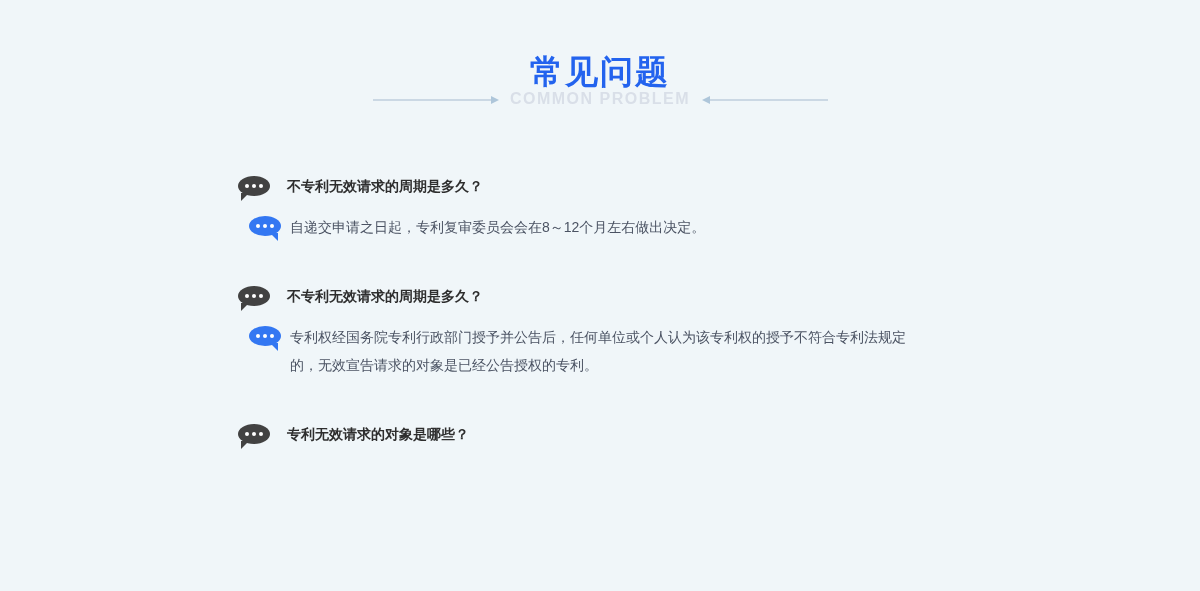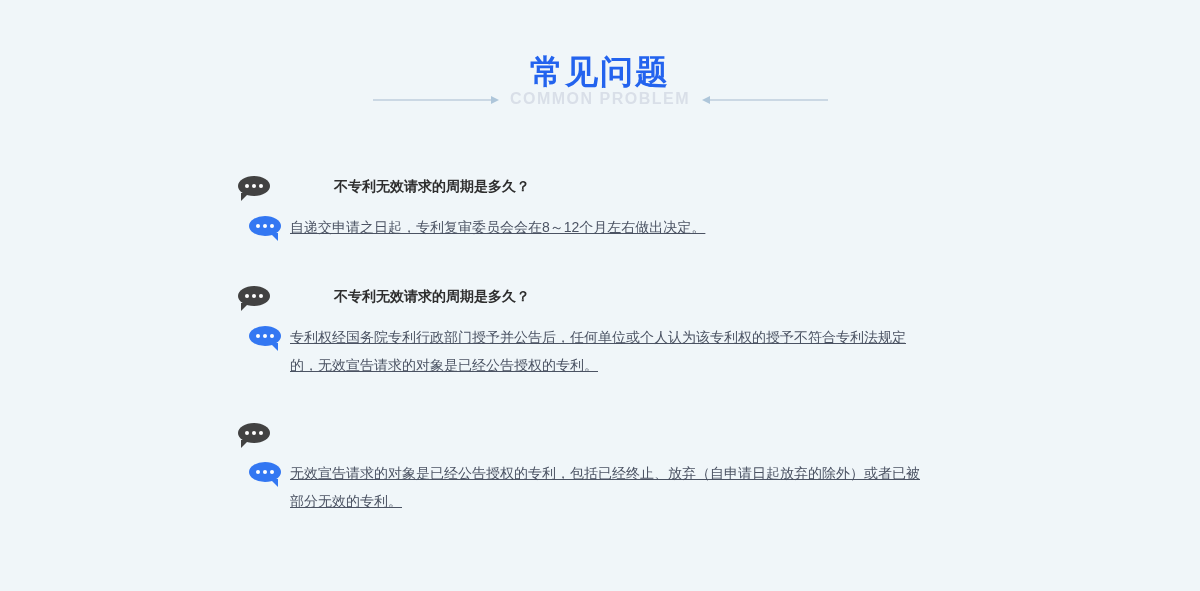"不专利无效请求的周期是多久？" .q-row { gap: 47px -> none }
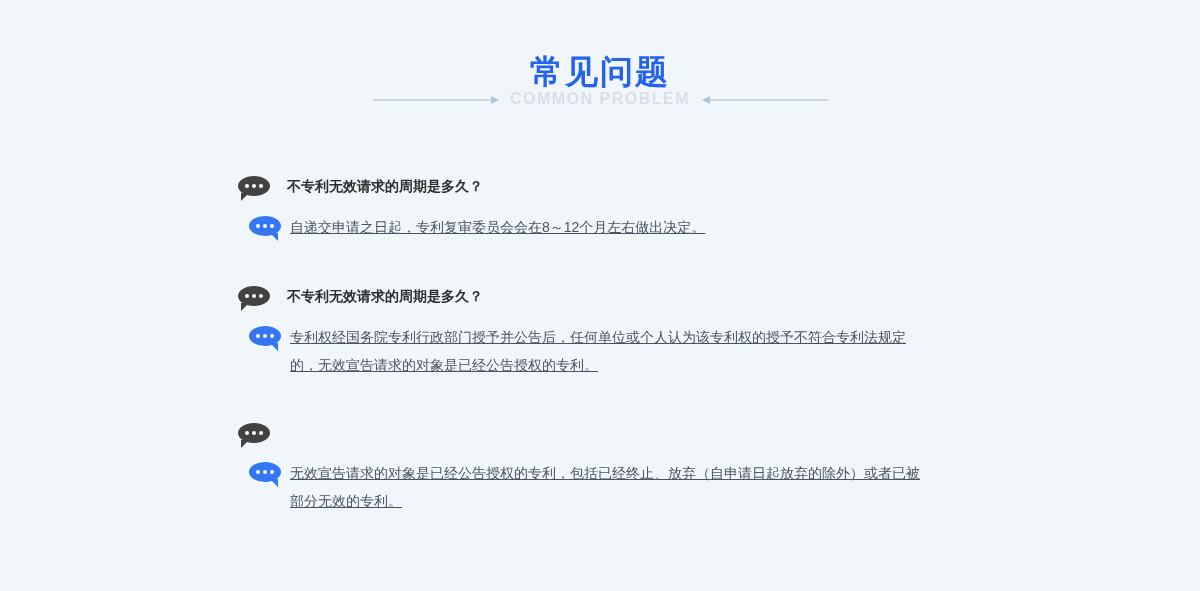"自递交申请之日起，专利复审委员会会在8～12个月左右做出决定。" .a-text { text-decoration: underline -> none }
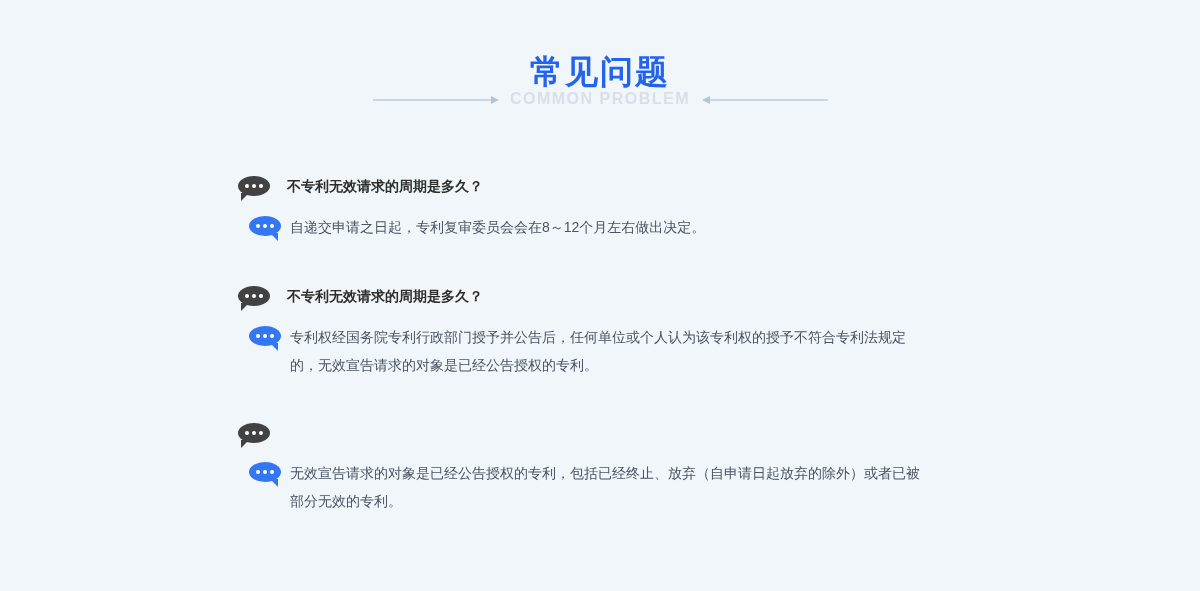"专利无效请求的对象是哪些？" span.q-text { html: none -> <span>专利无效请求的对象是哪些？</span> }
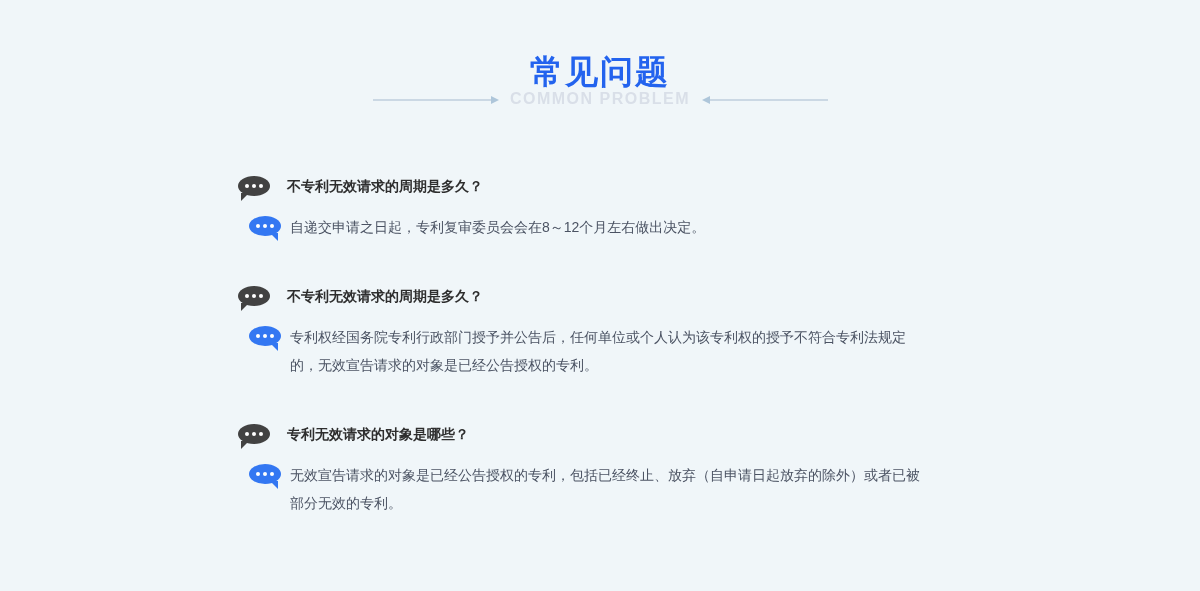"无效宣告请求的对象是已经公告授权的专利，包括已经终止、放弃（自申请日起放弃的除外" div.a-row { html: <div> <span> <span> <i></i> <i></i> <i></i> </span> </span> <span>无效宣告请求的对象是已经公告授权的专利，包括已经终止、放弃（自申请日起放弃的除外）或者已被部分无效的专利。</span> </div> -> none }
